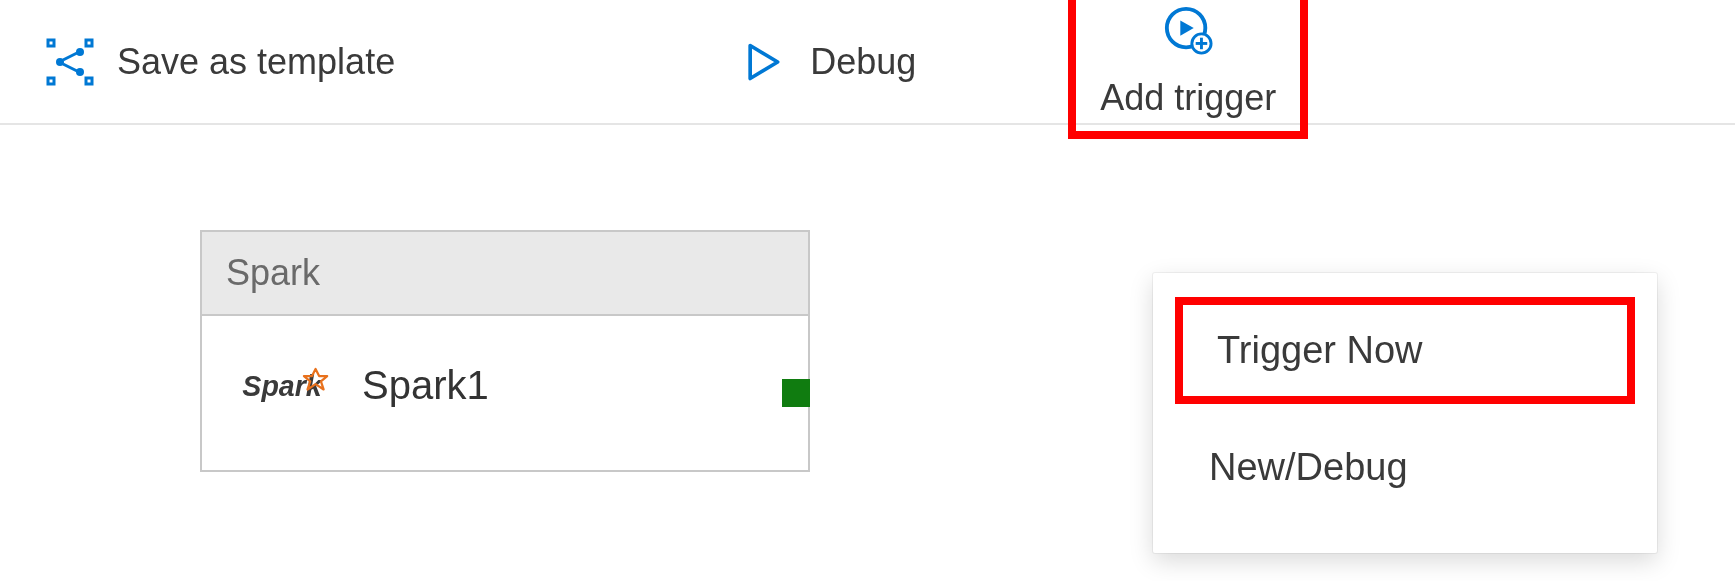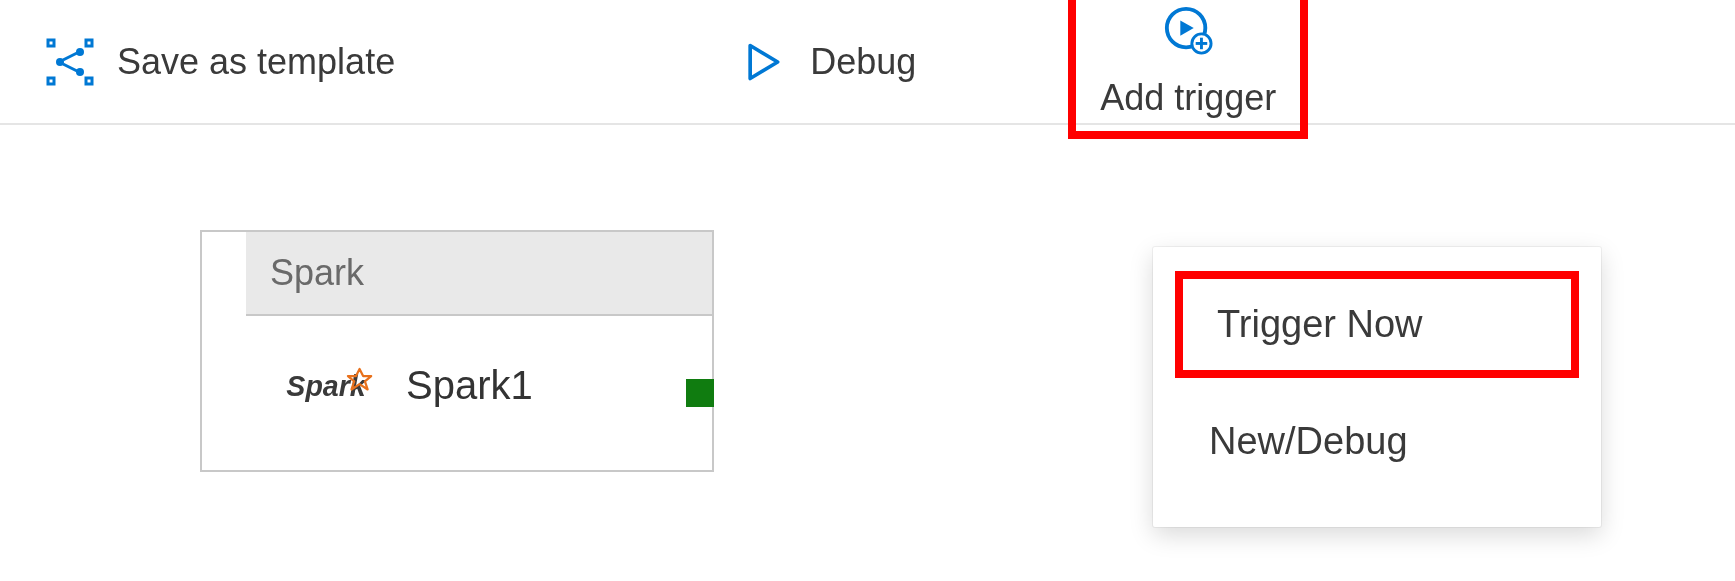"Spark" .activity-card { padding-left: 44px -> none; width: 514px -> 610px }
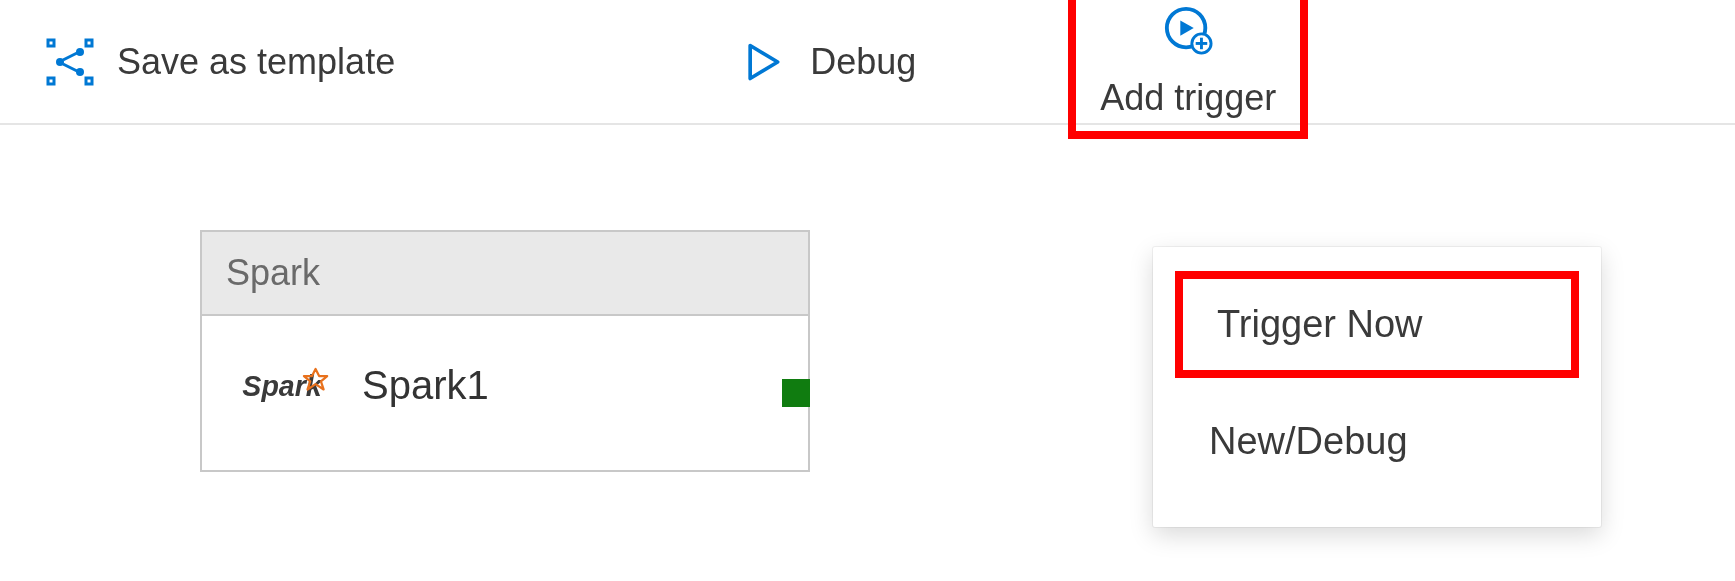"Trigger Now" .dropdown-menu { top: 122px -> 148px; width: 448px -> 504px }
